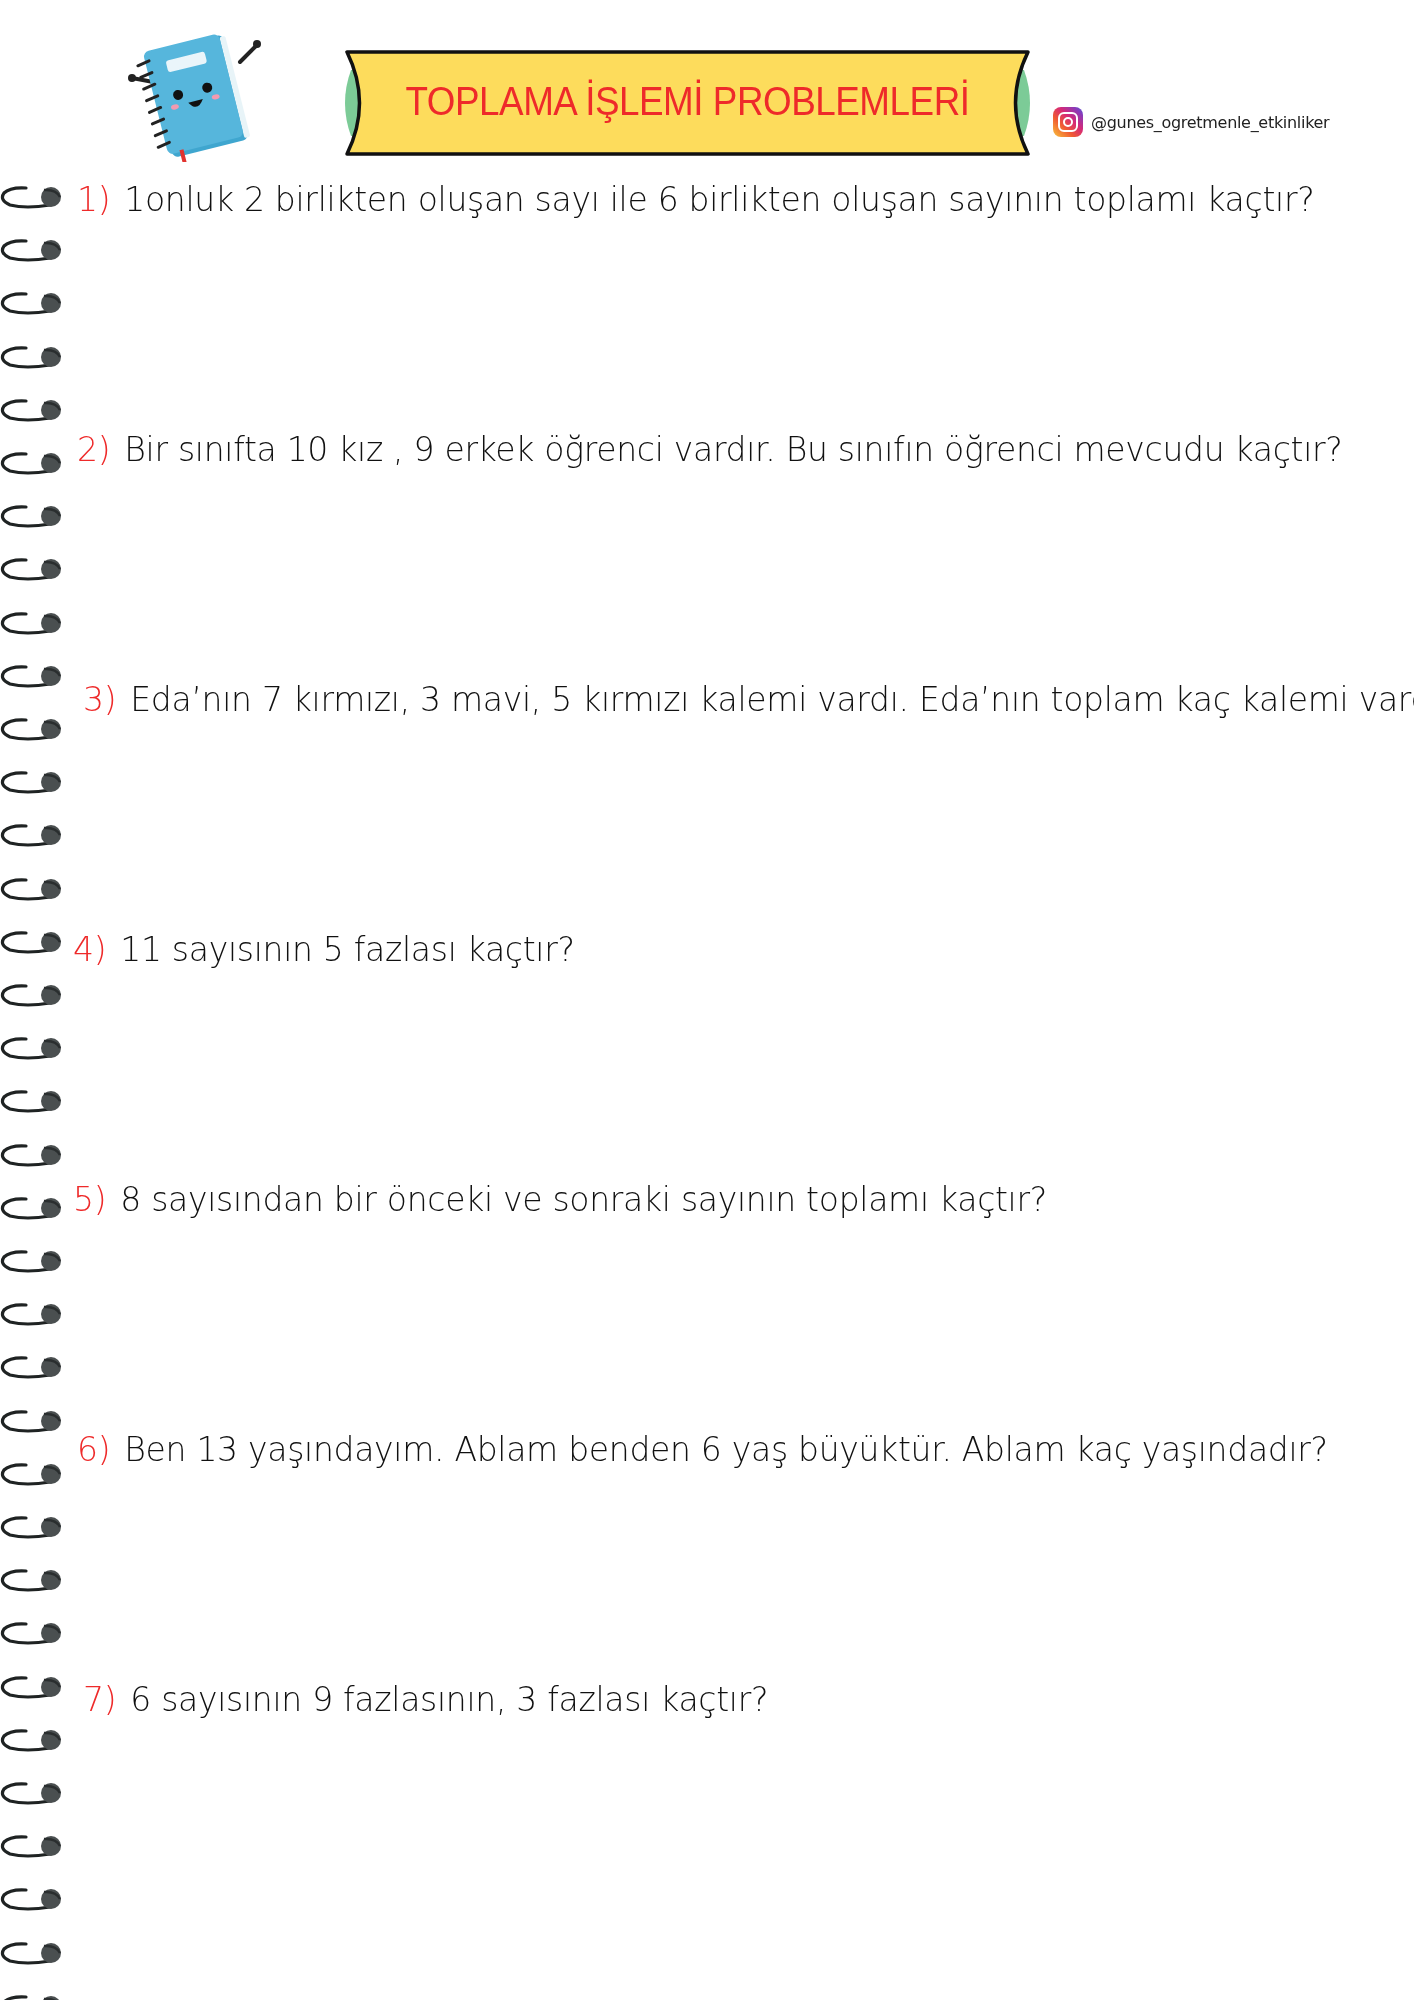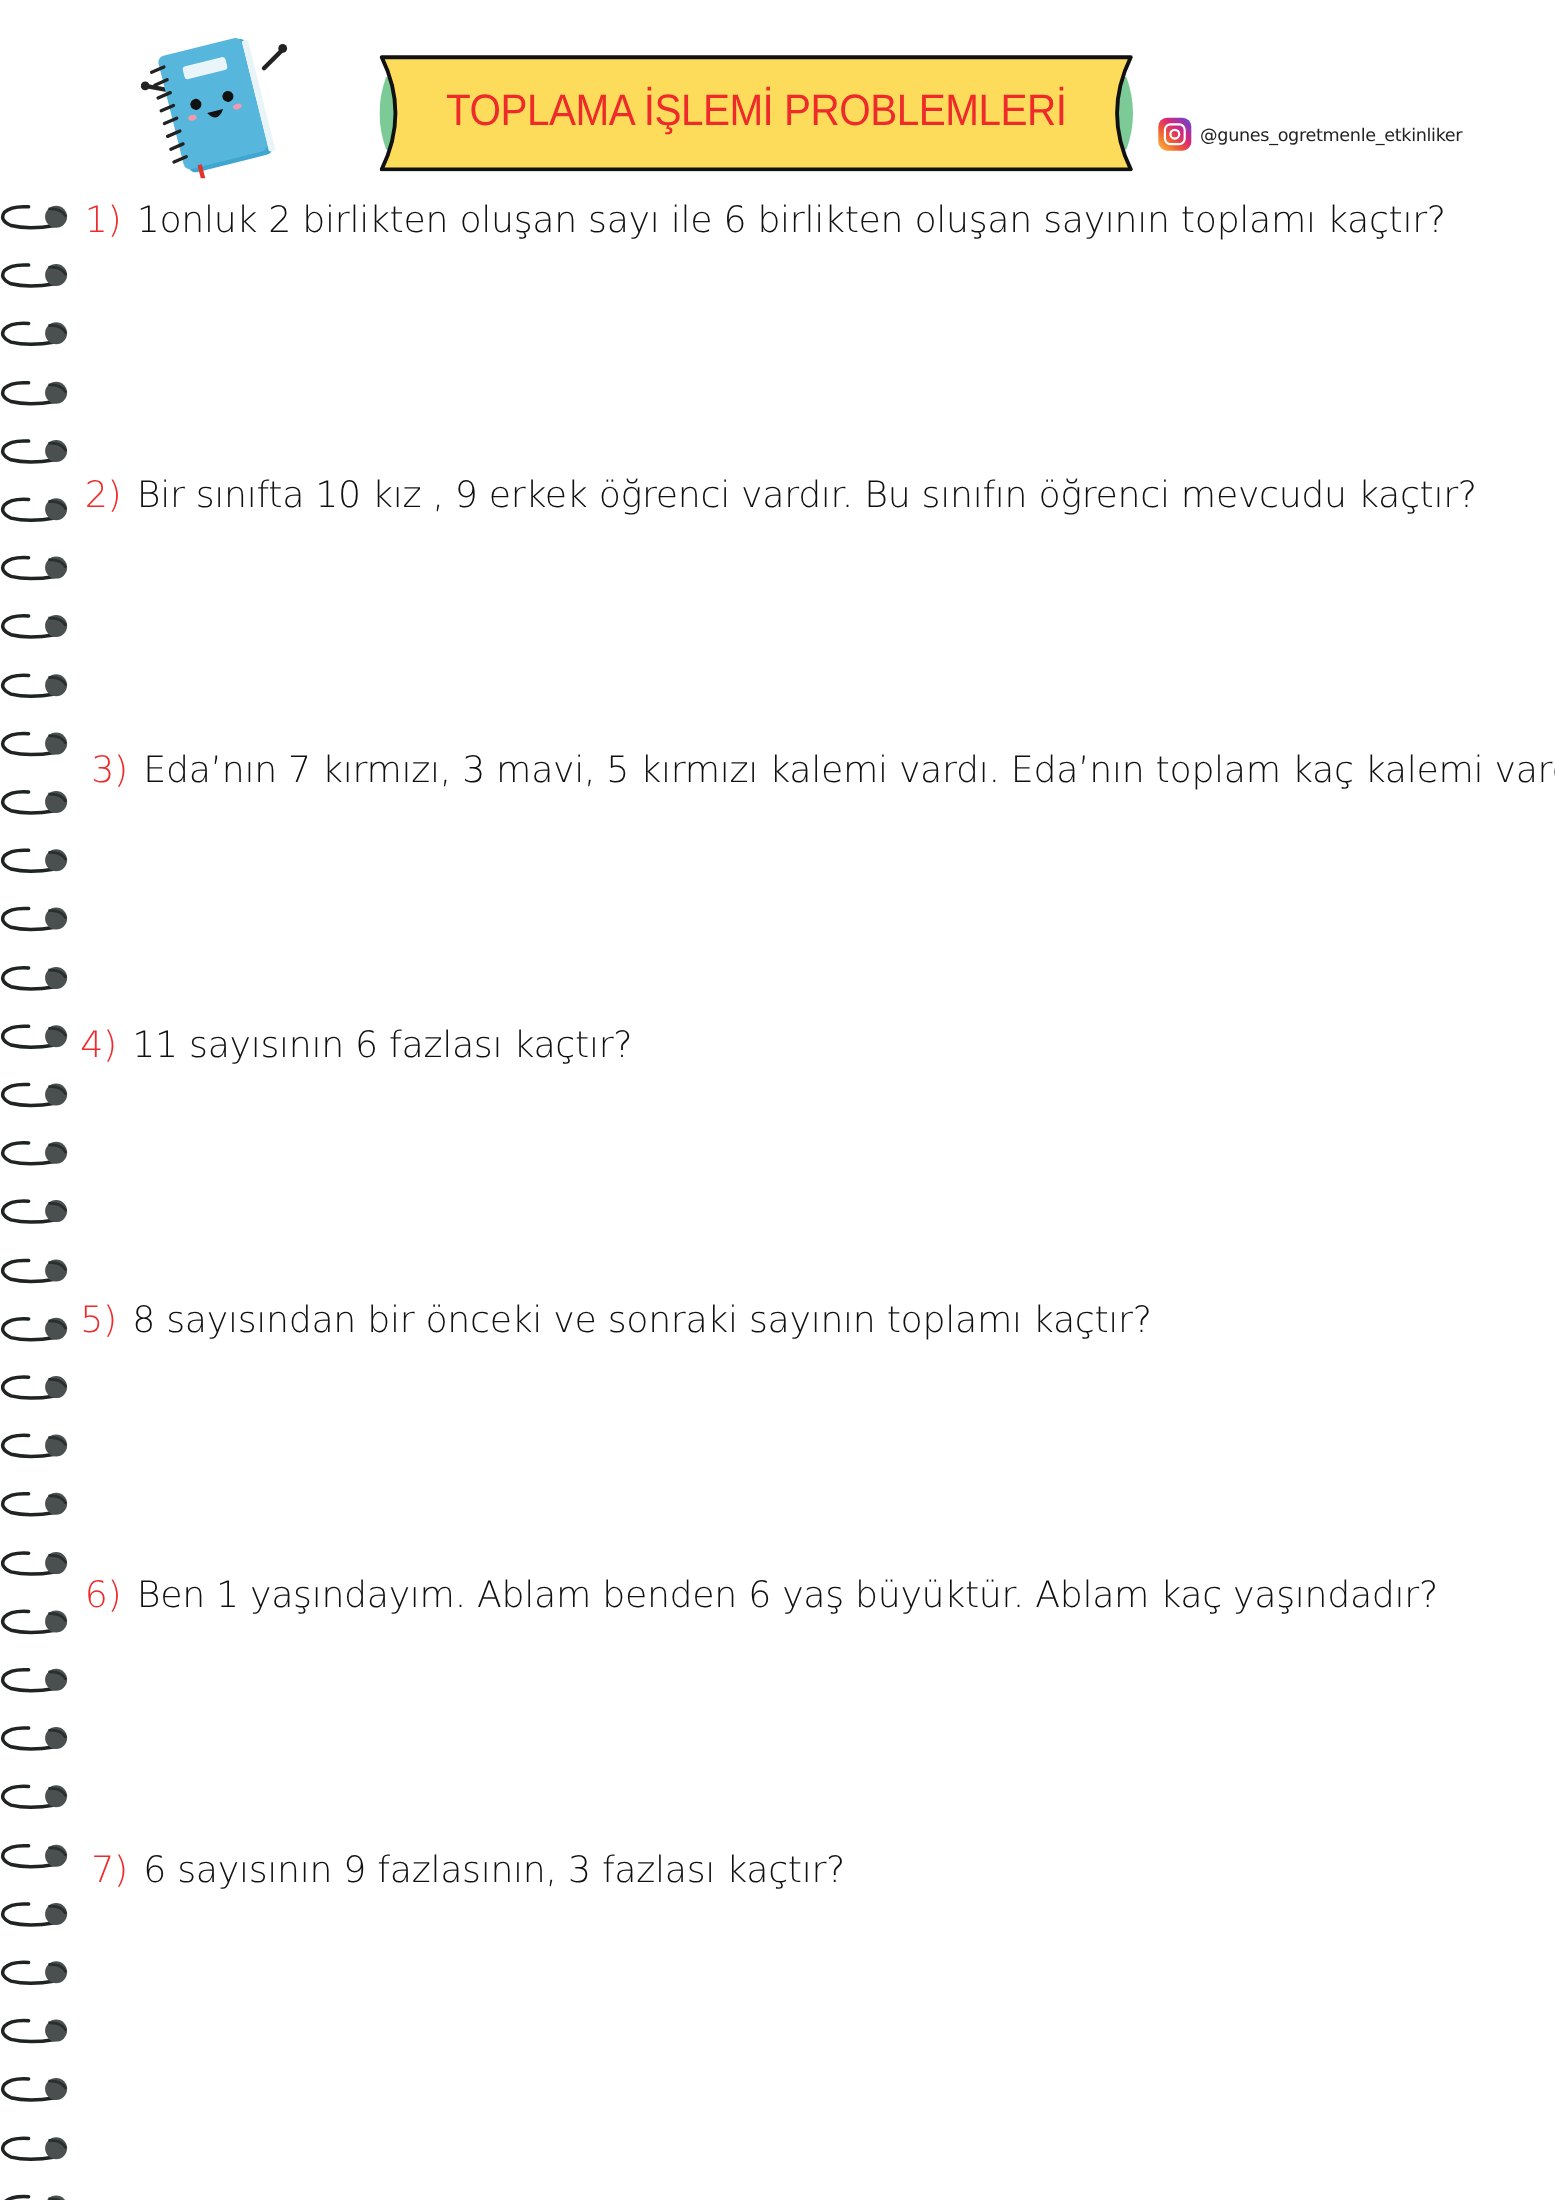"11 sayısının 6 fazlası kaçtır?" span.q-text { text: 6 -> 5 }
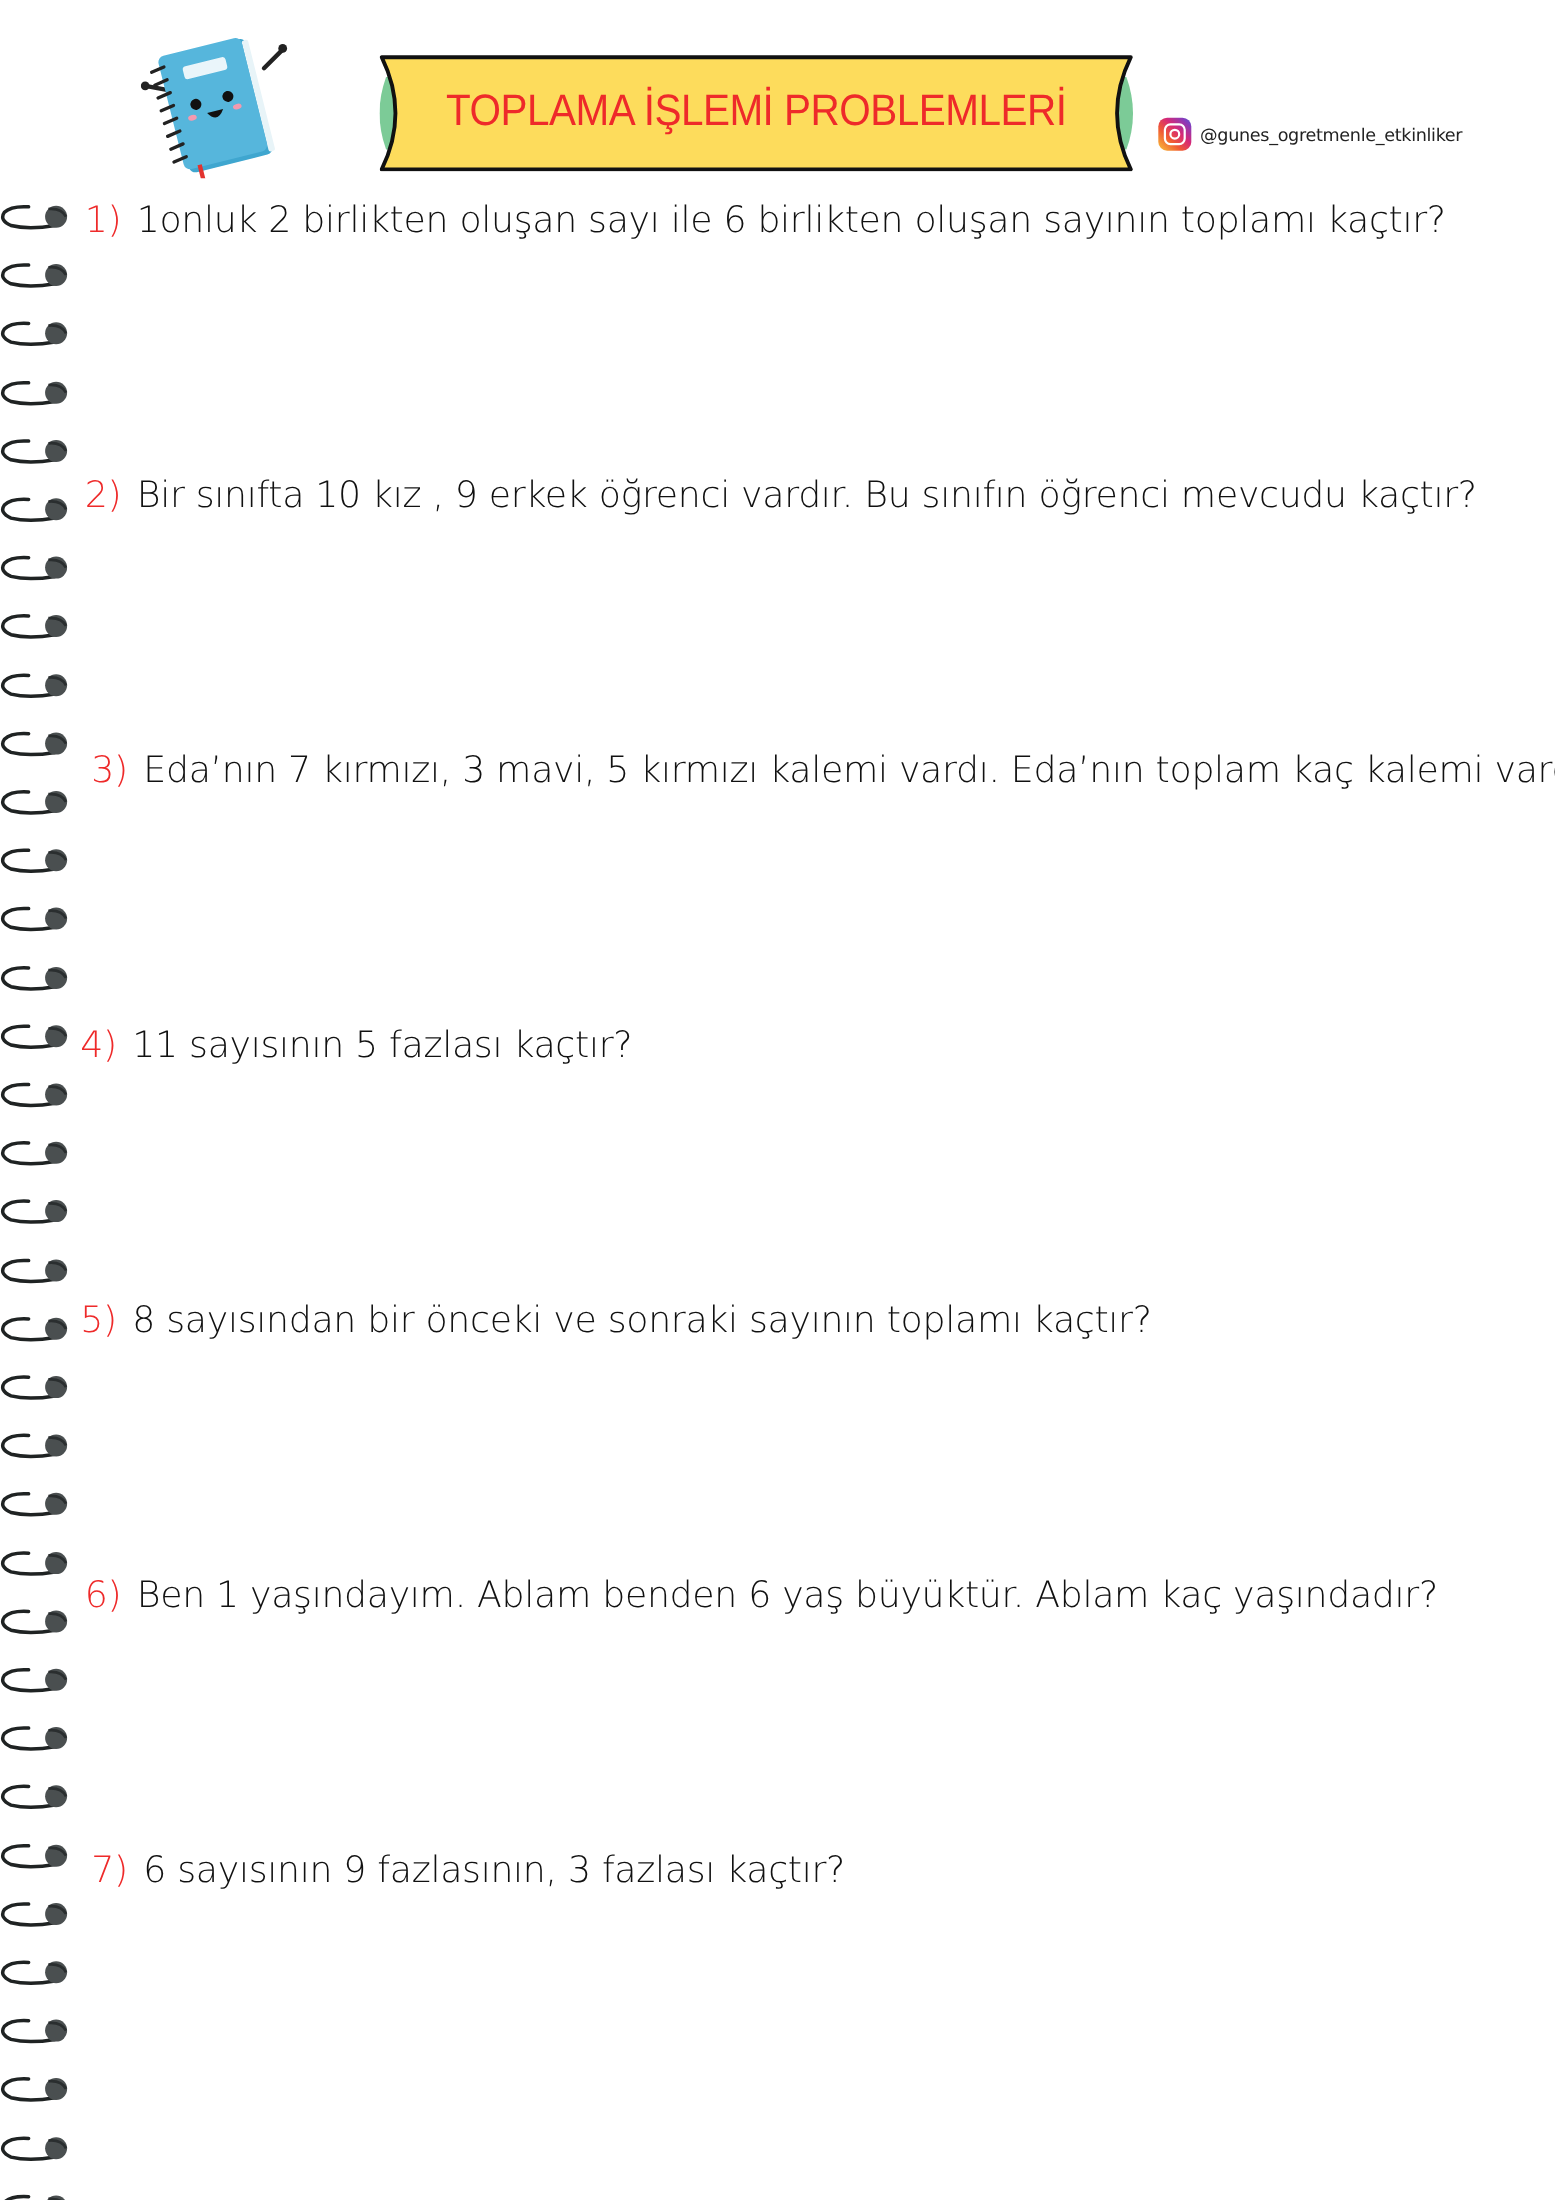"Ben 1 yaşındayım. Ablam benden" span.q-text { text: 1 -> 13 }
